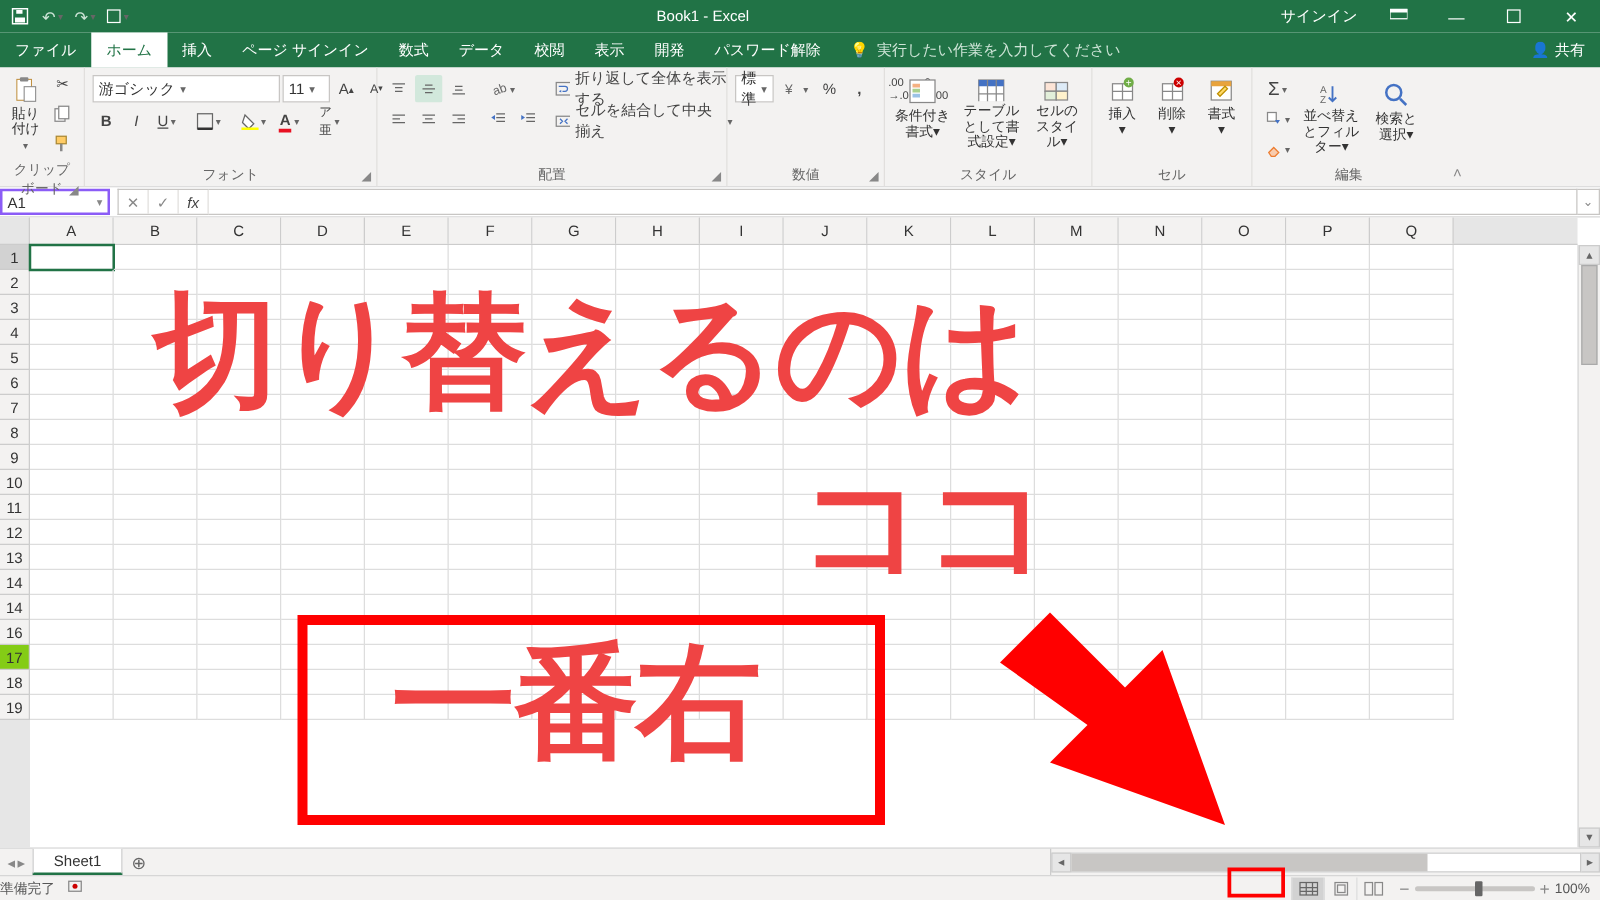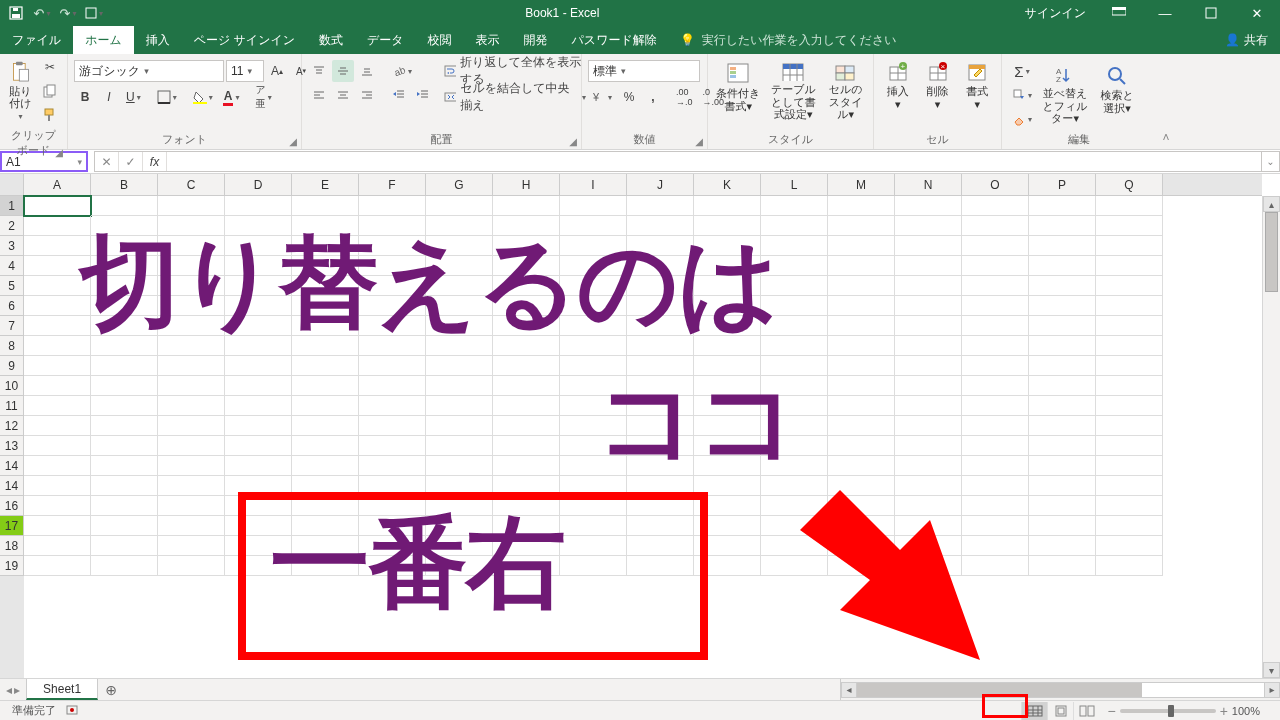"標準" div.gbody { flex-direction: column -> none }
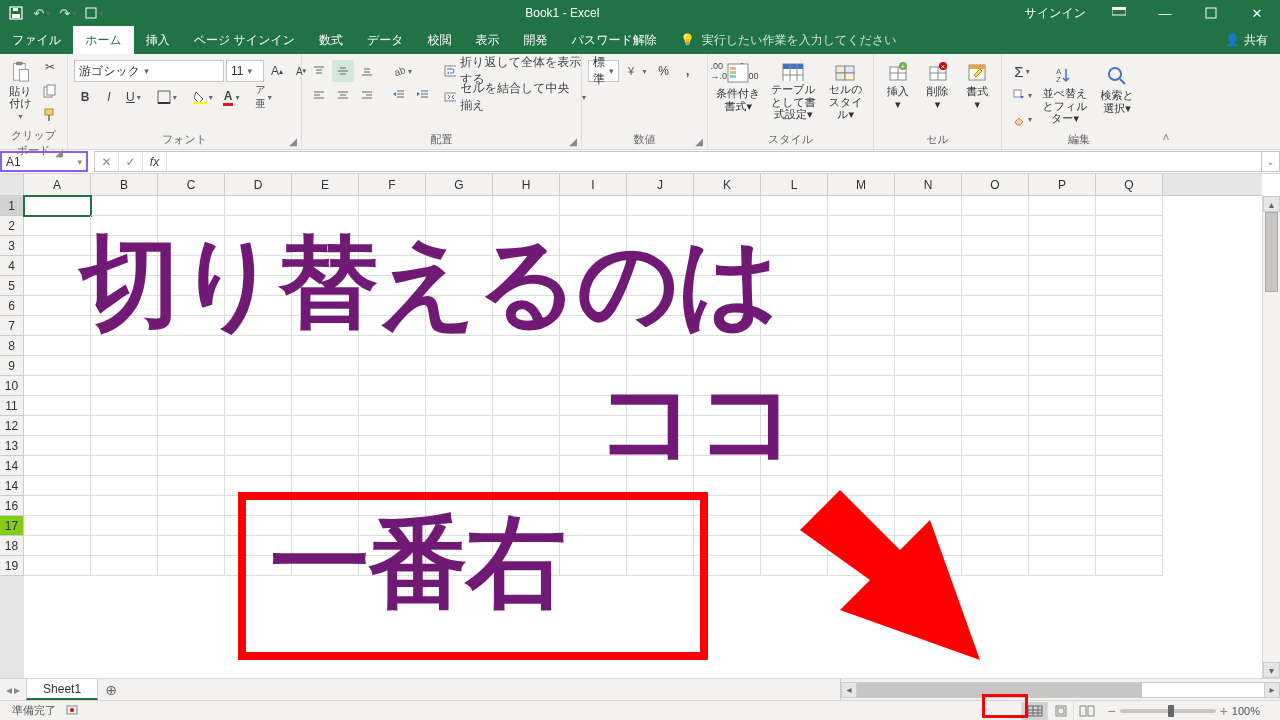"切り替えるのは" .anno-text { color: #701a75 -> #ef4444; margin-left: none -> 43px }
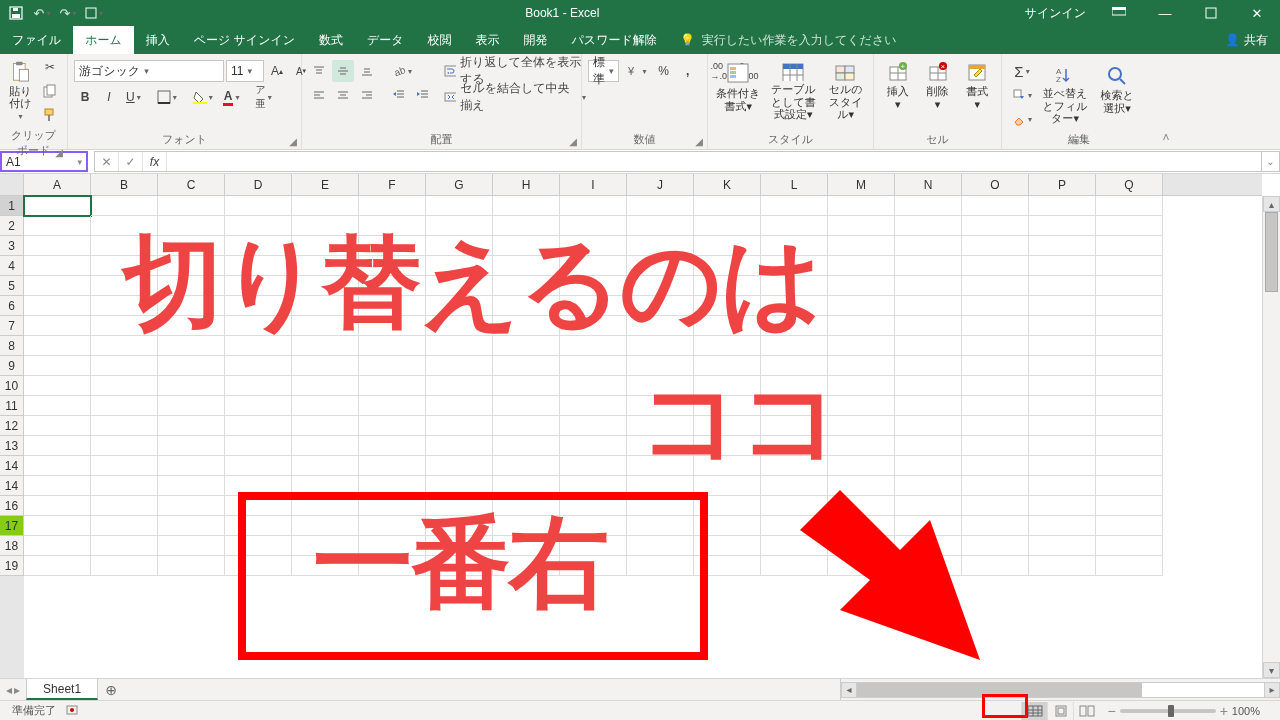"準備完了" .status { padding: 0 12px -> 0 0 }
